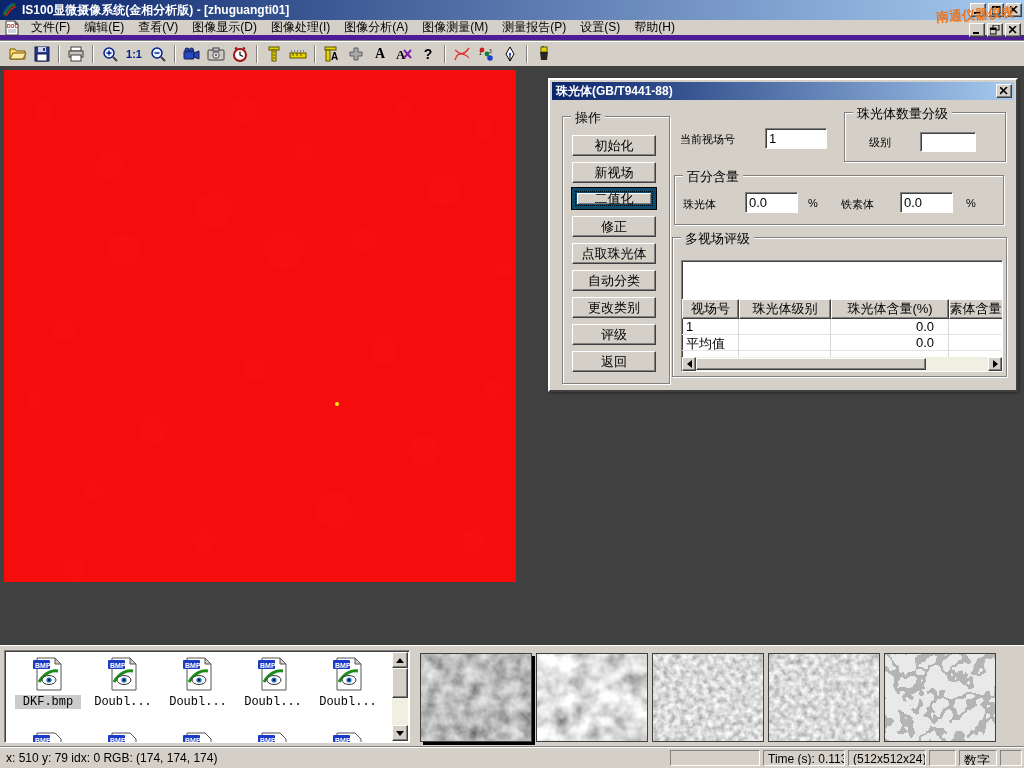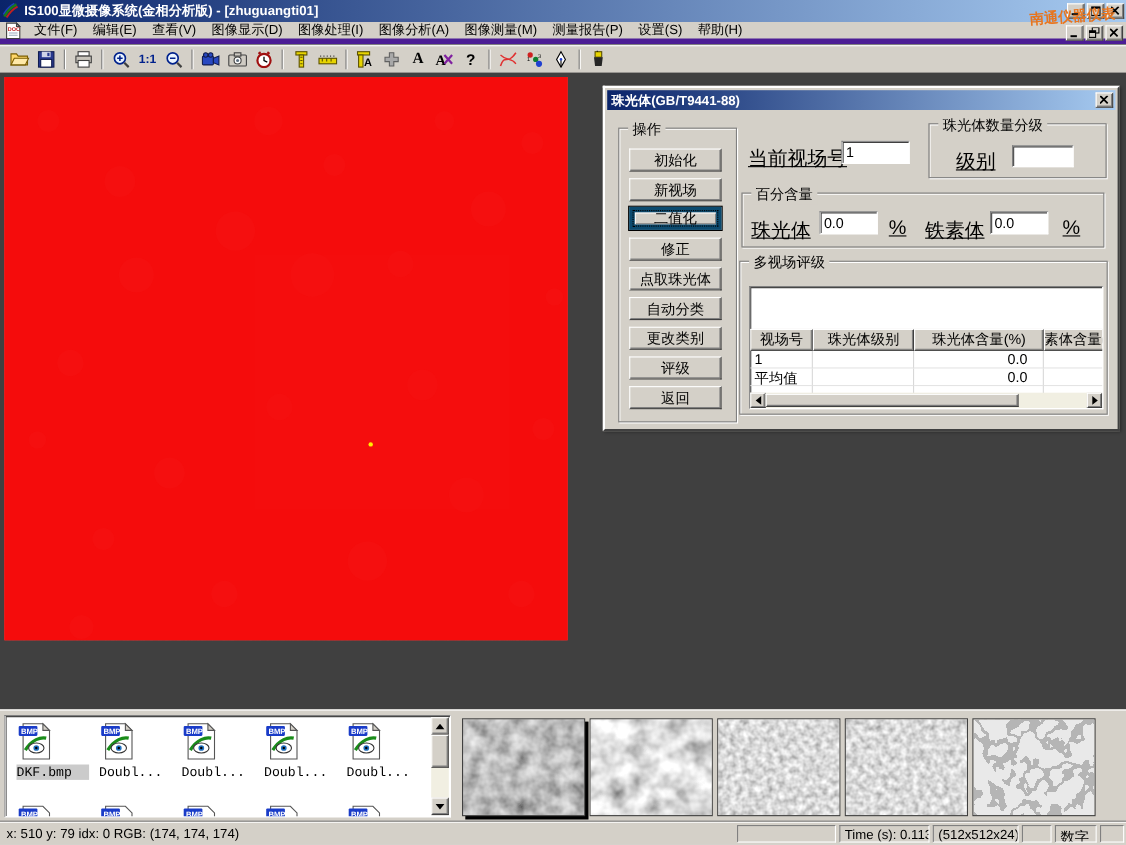"当前视场号" .lbl13 { font-size: 18px -> 11px; text-decoration: underline -> none }
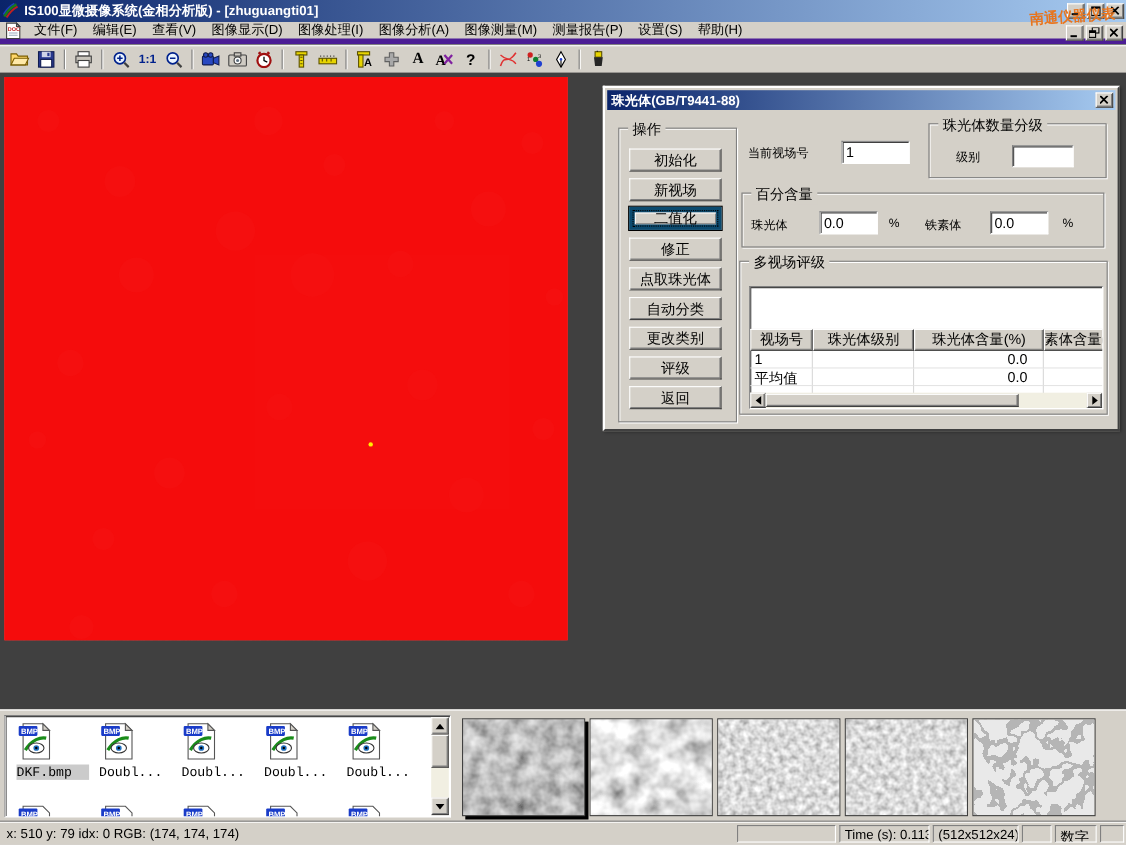"DKF.bmp" .fitem { text-align: none -> center }
